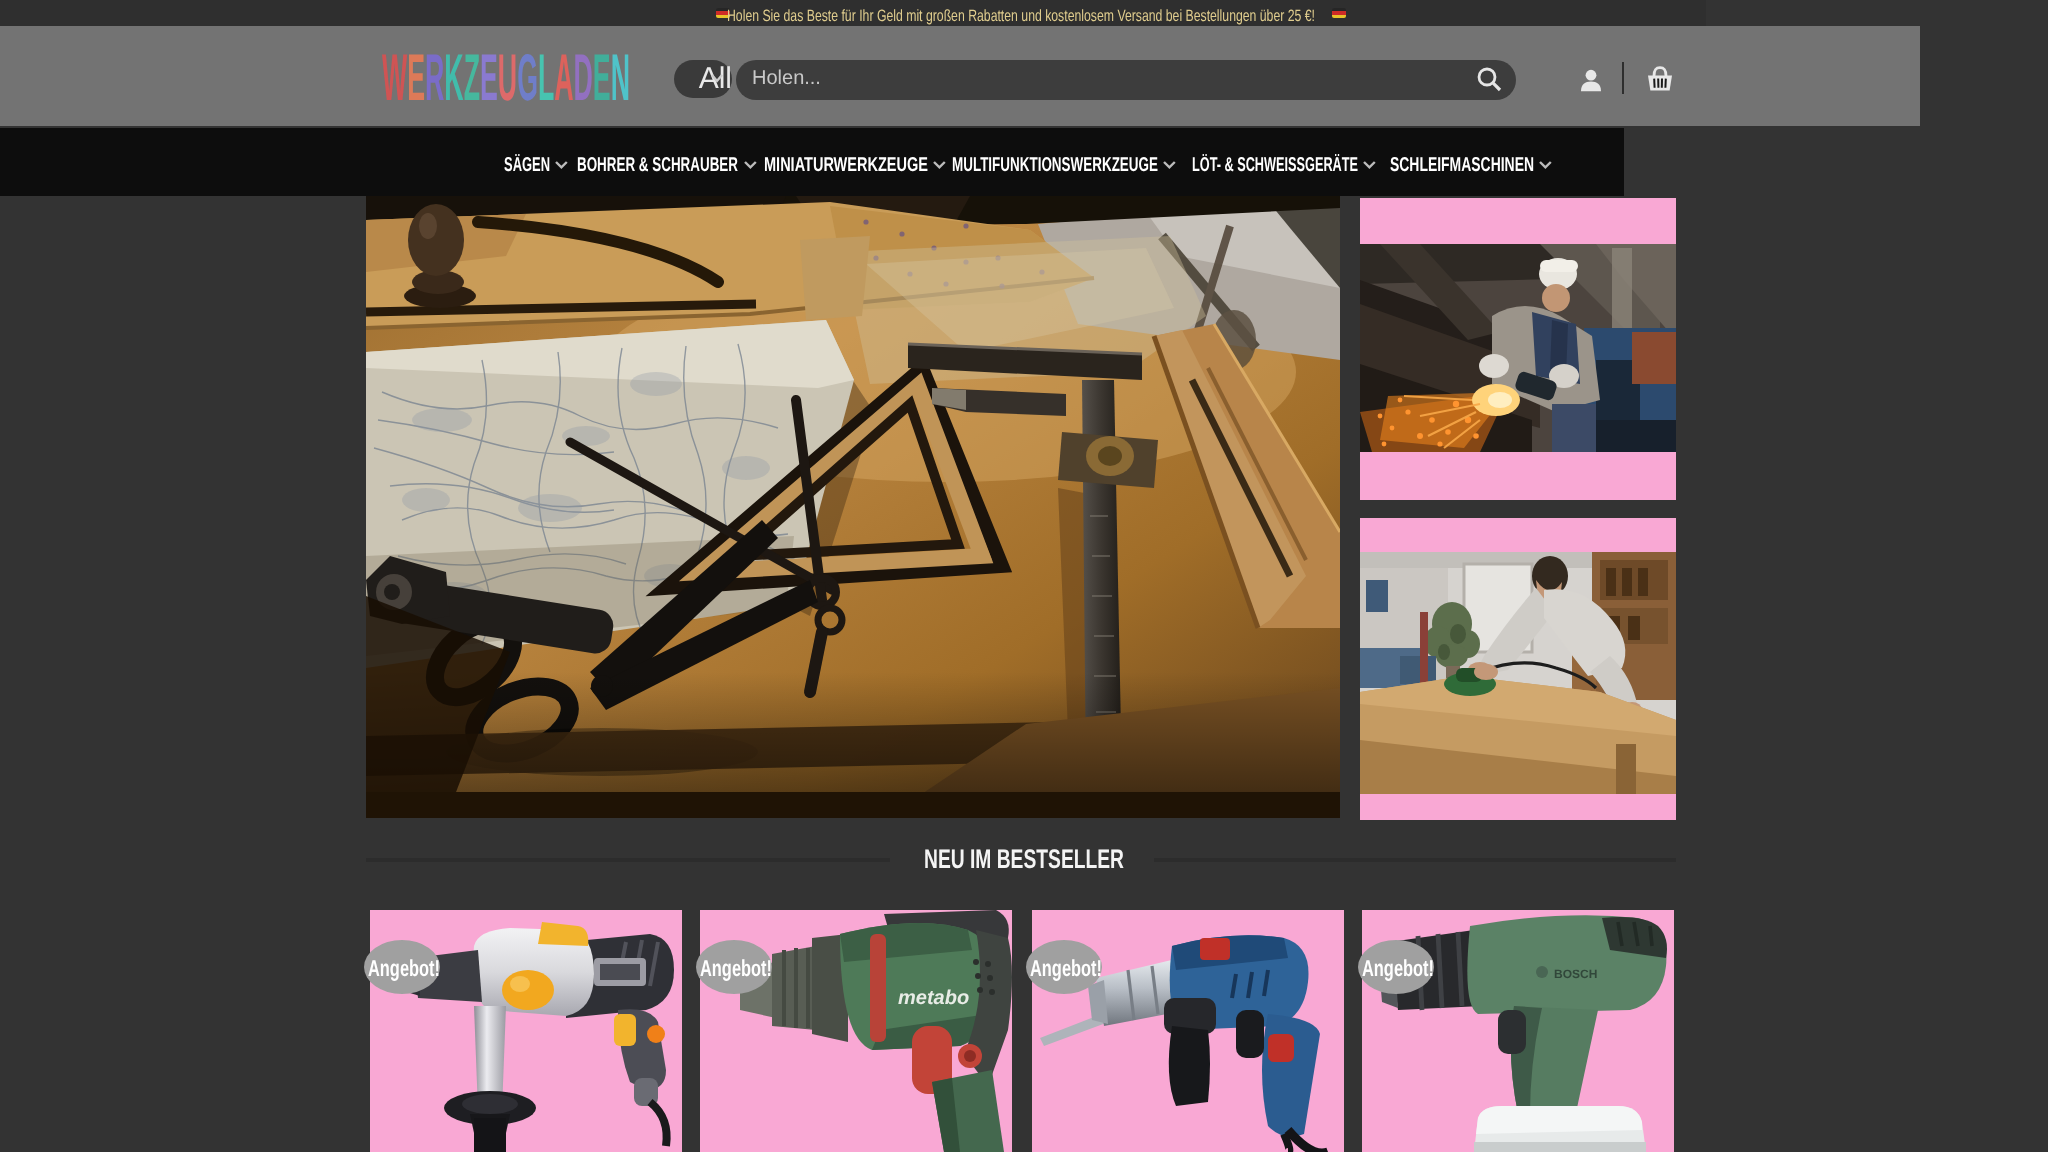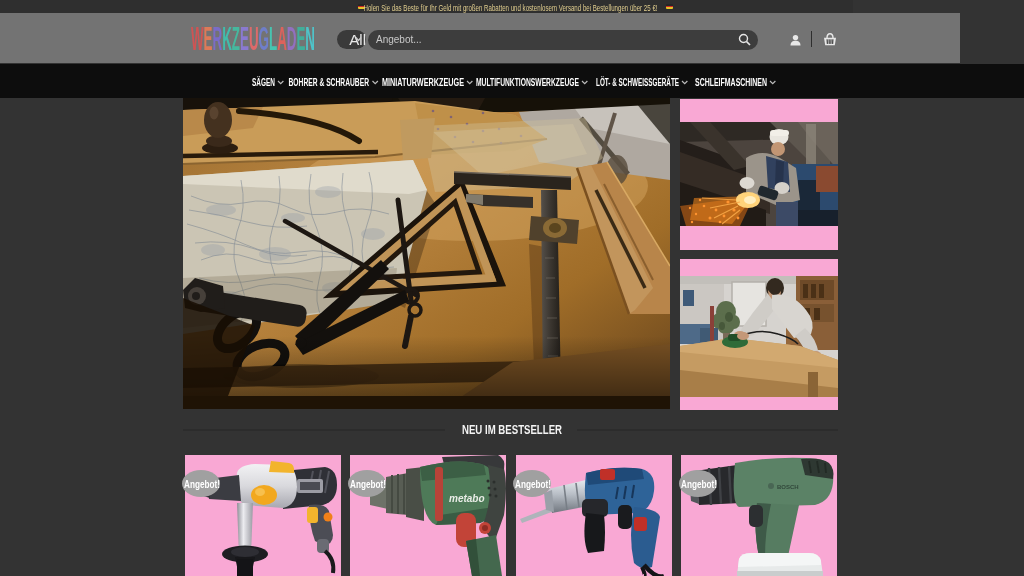"Angebot..." span { text: Angebot -> Holen }
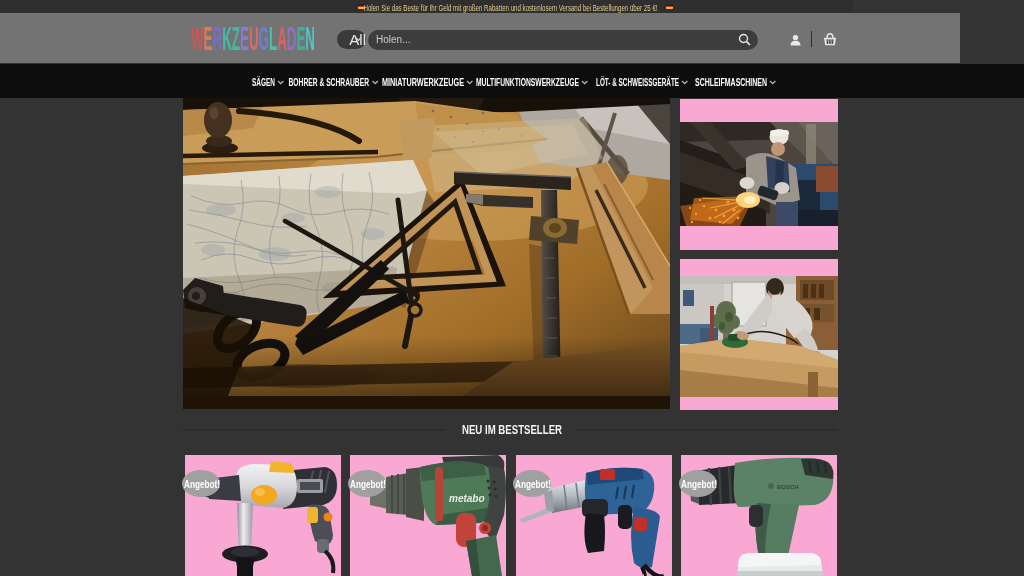"SÄGEN" #nav { width: 1024px -> 812px }
